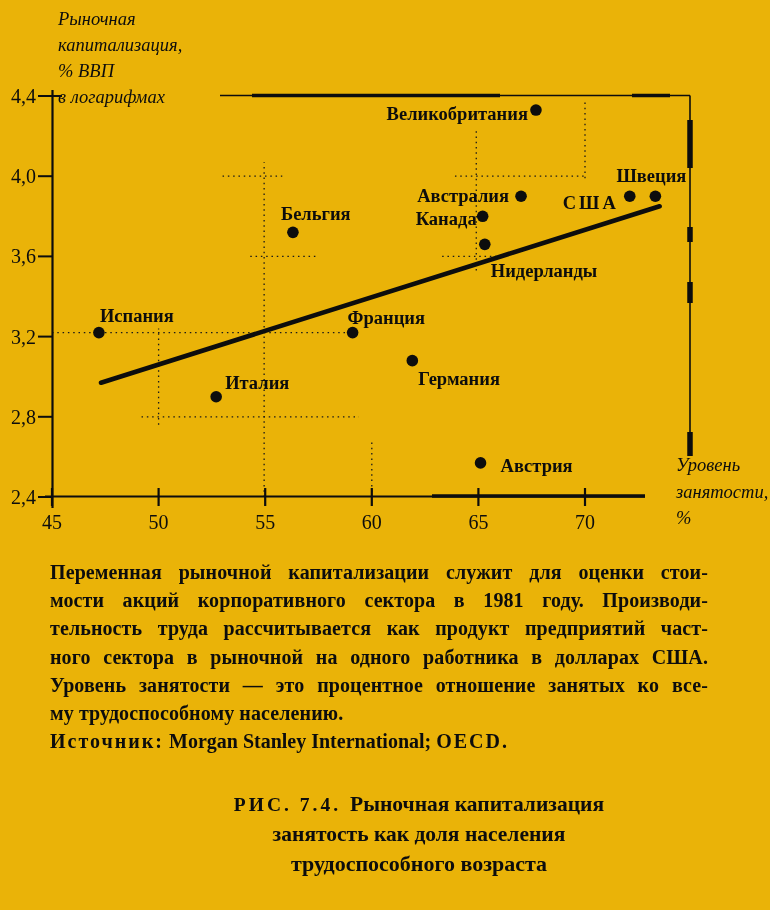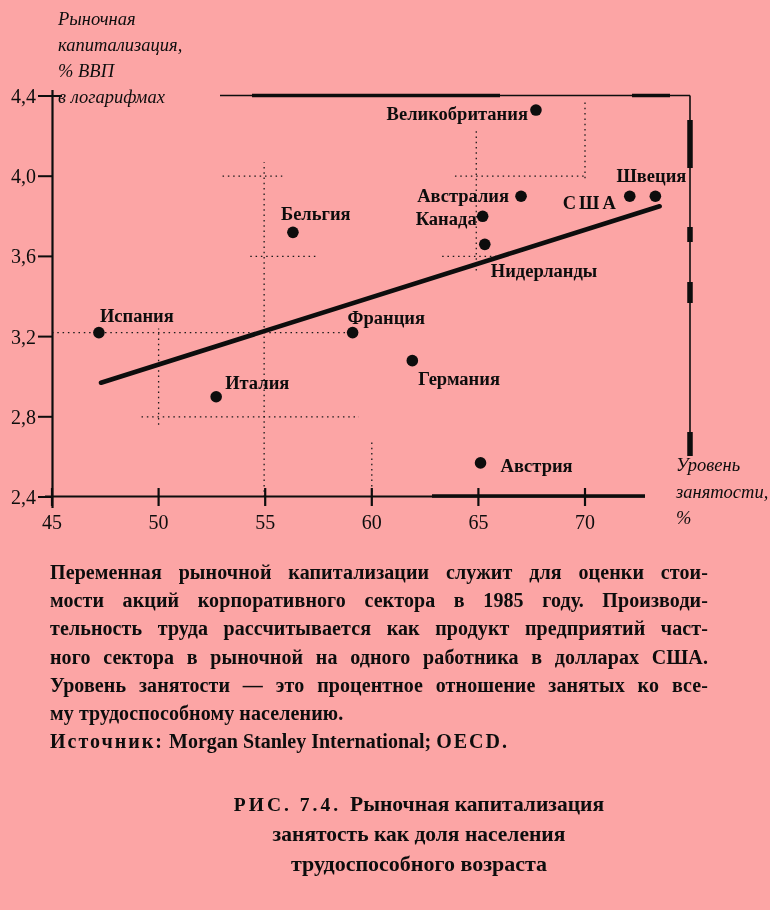"Рыночная" .page { background: #fca5a5 -> #eab308 }
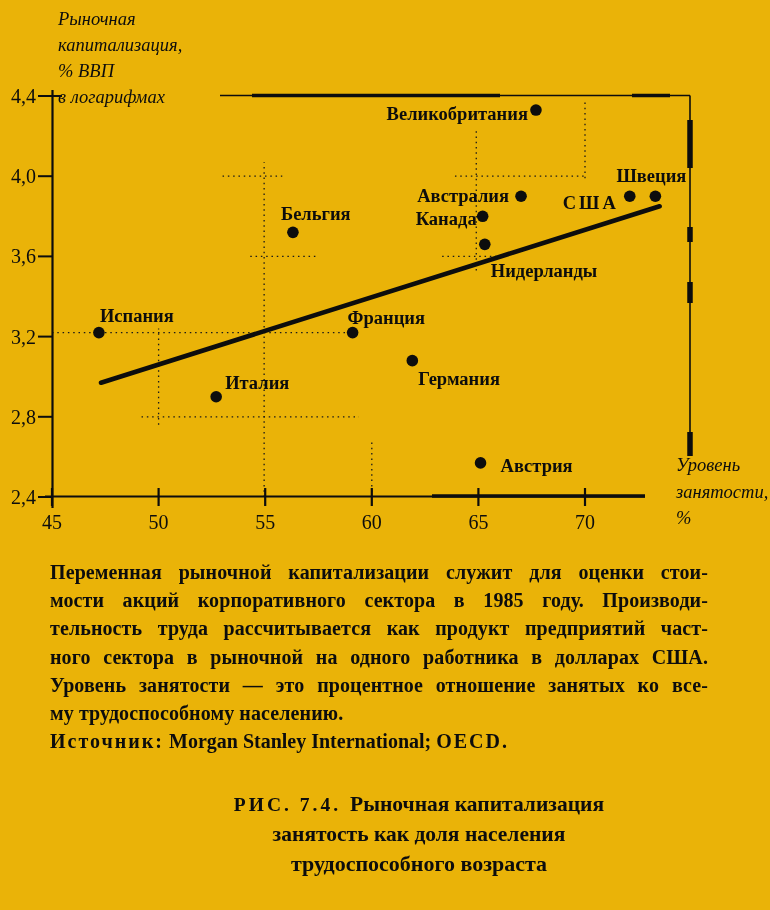"мости акций корпоративного сектора в" div.just { text: 1985 -> 1981 }
